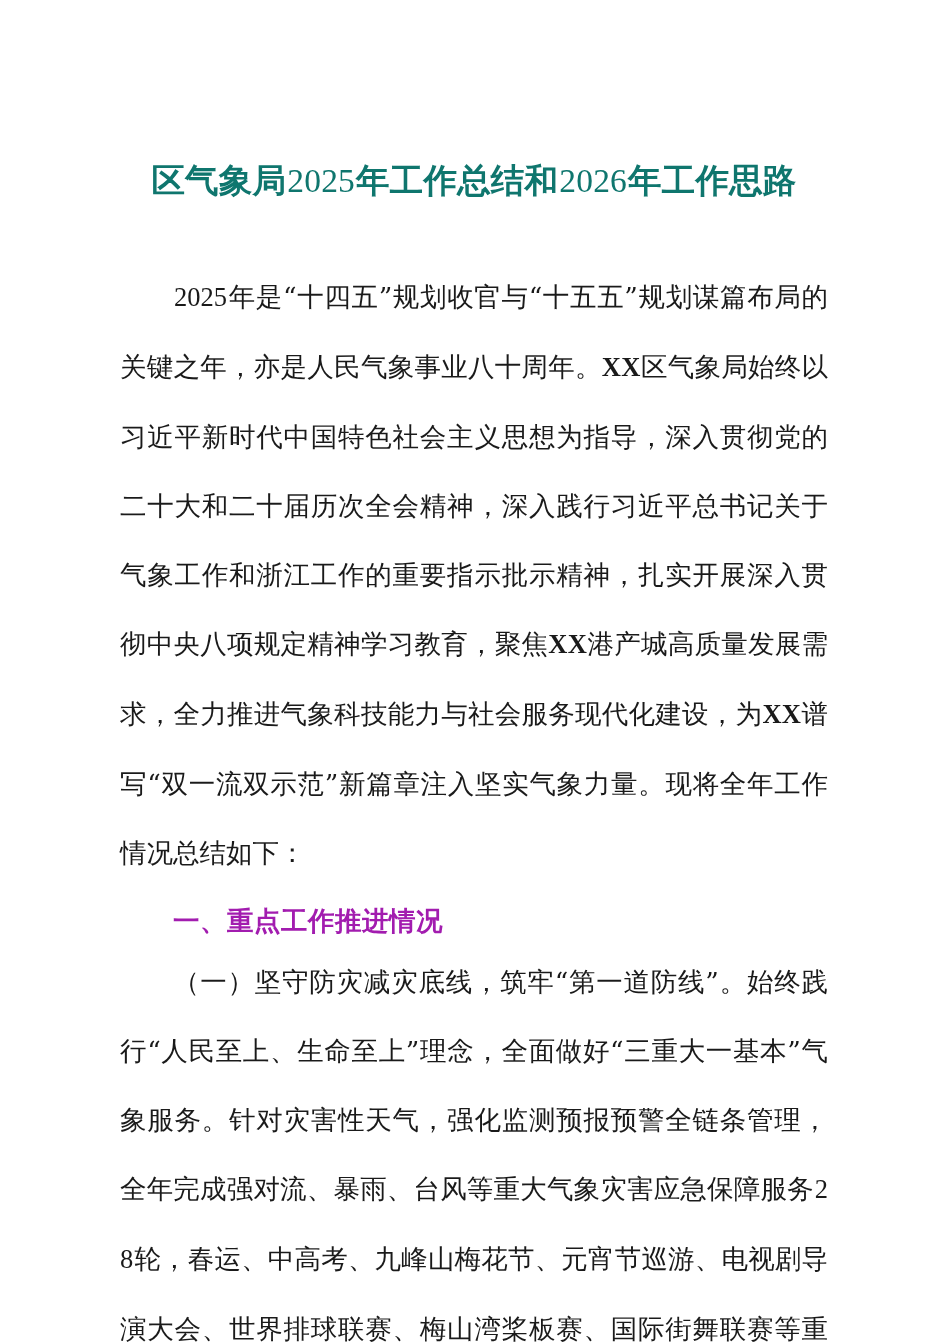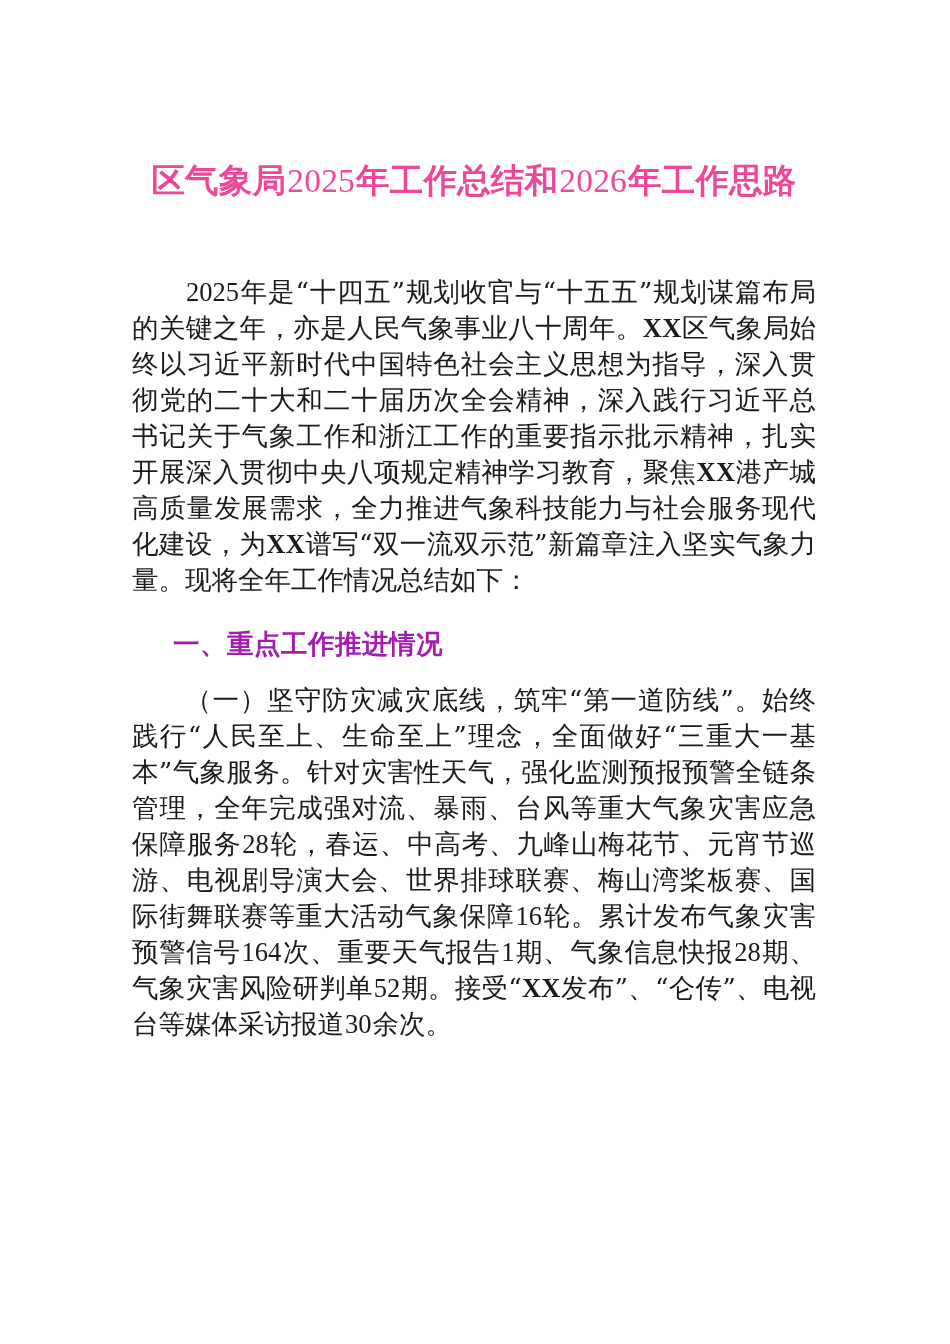"区气象局2025年工作总结和2026年工作思路" .doc-title { color: #ec4899 -> #0f766e }
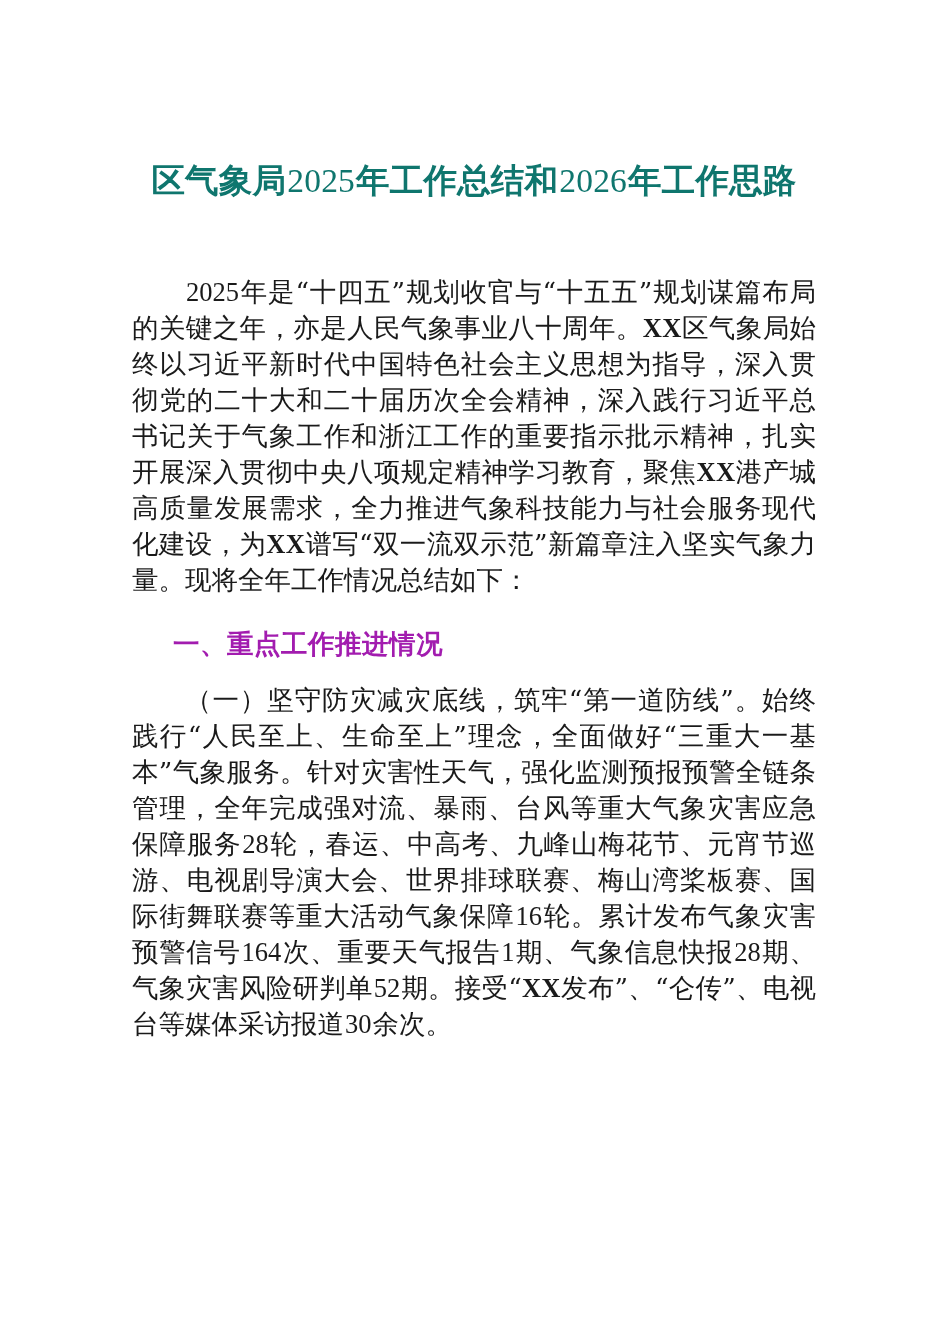"2025年是“十四五”规划收官与“十五五”规划谋篇布局的关键之年，亦是人民气象事" .para { line-height: 36px -> 69px; margin: 12px -> 0 }
